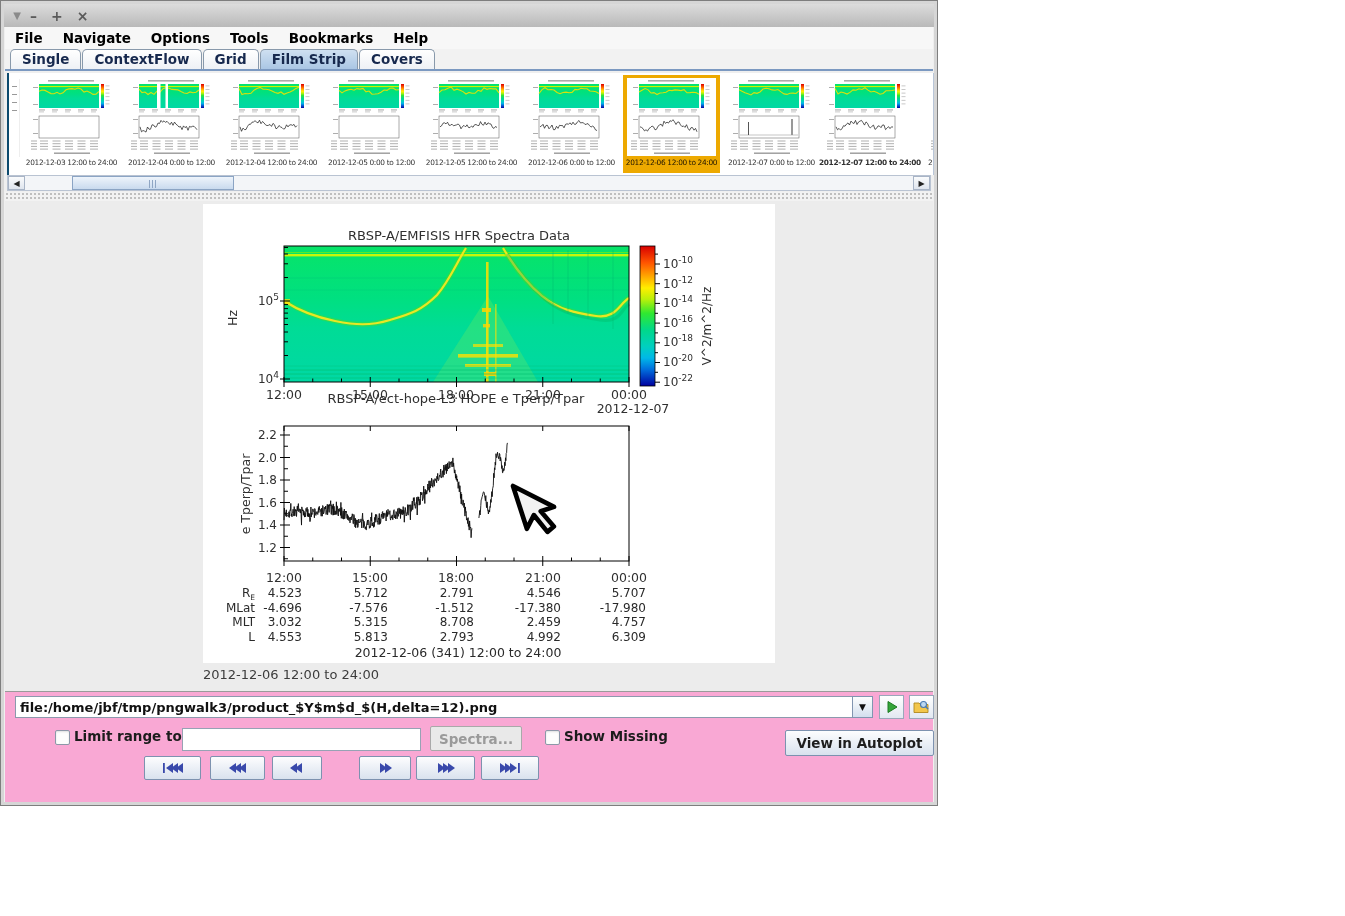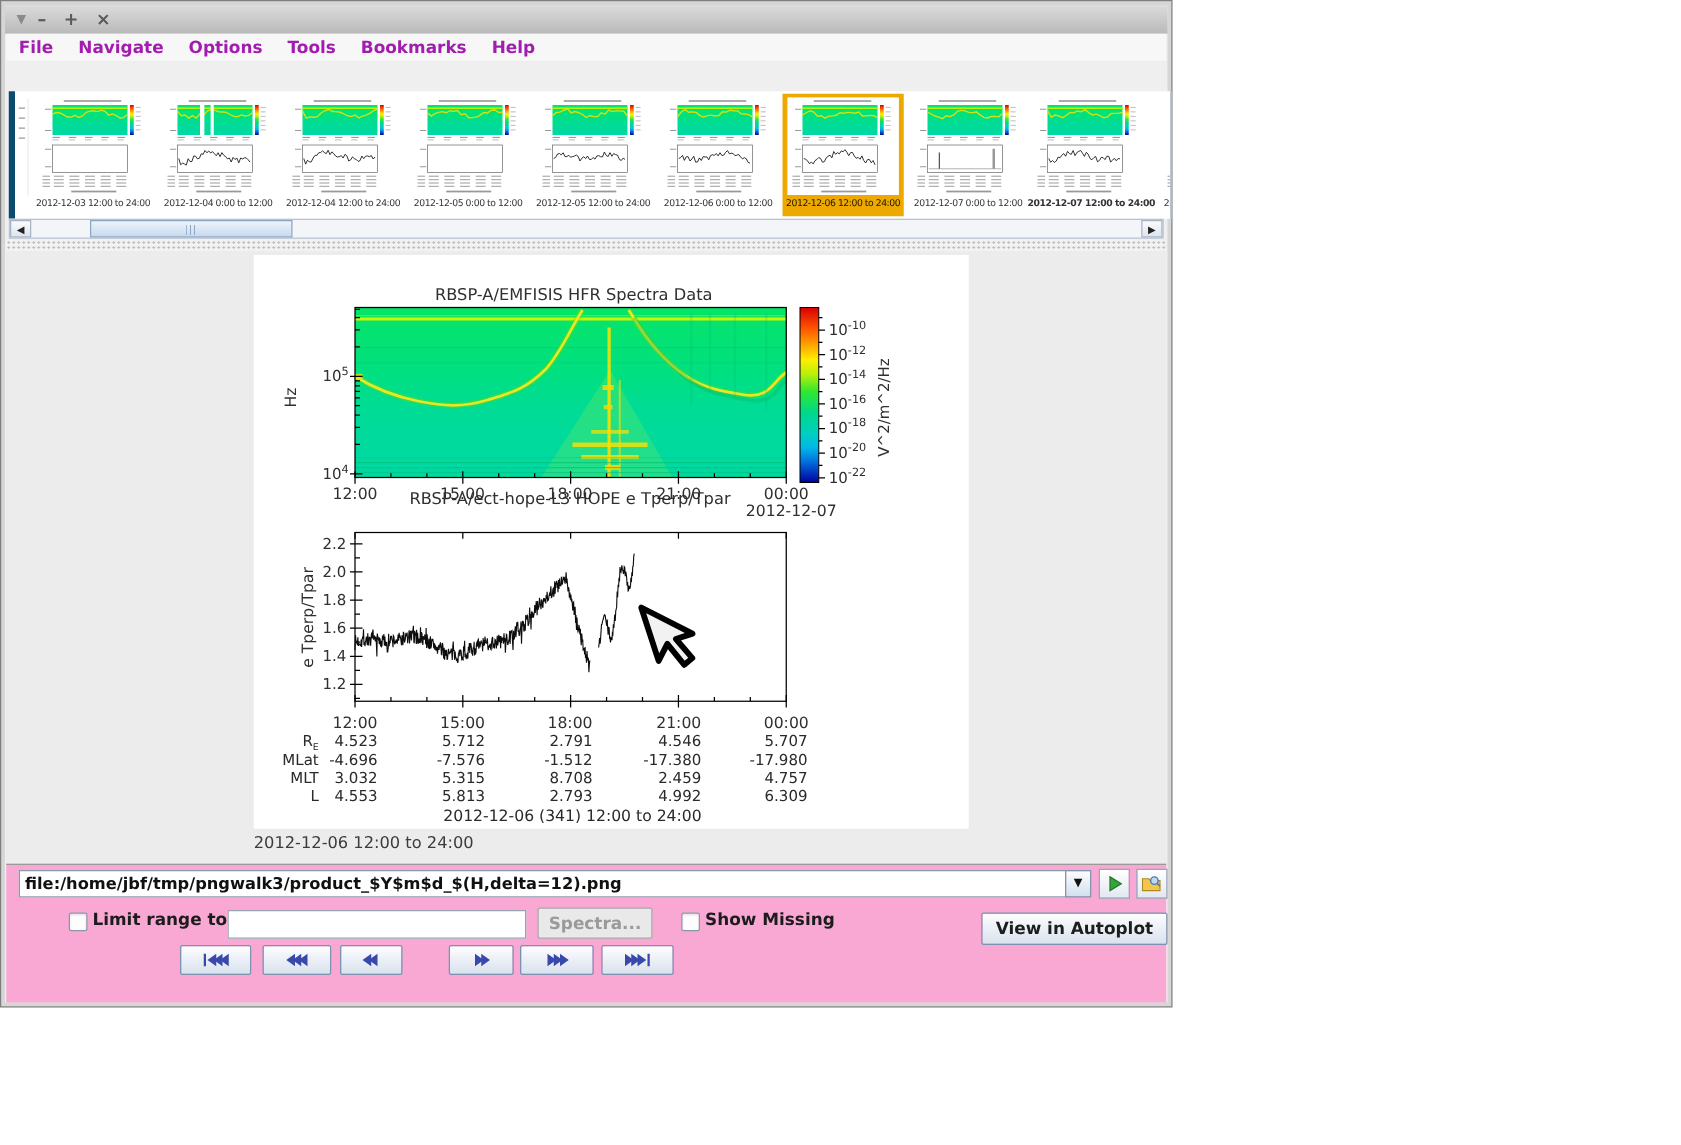"File" .menu-item { color: #a21caf -> #000000 }
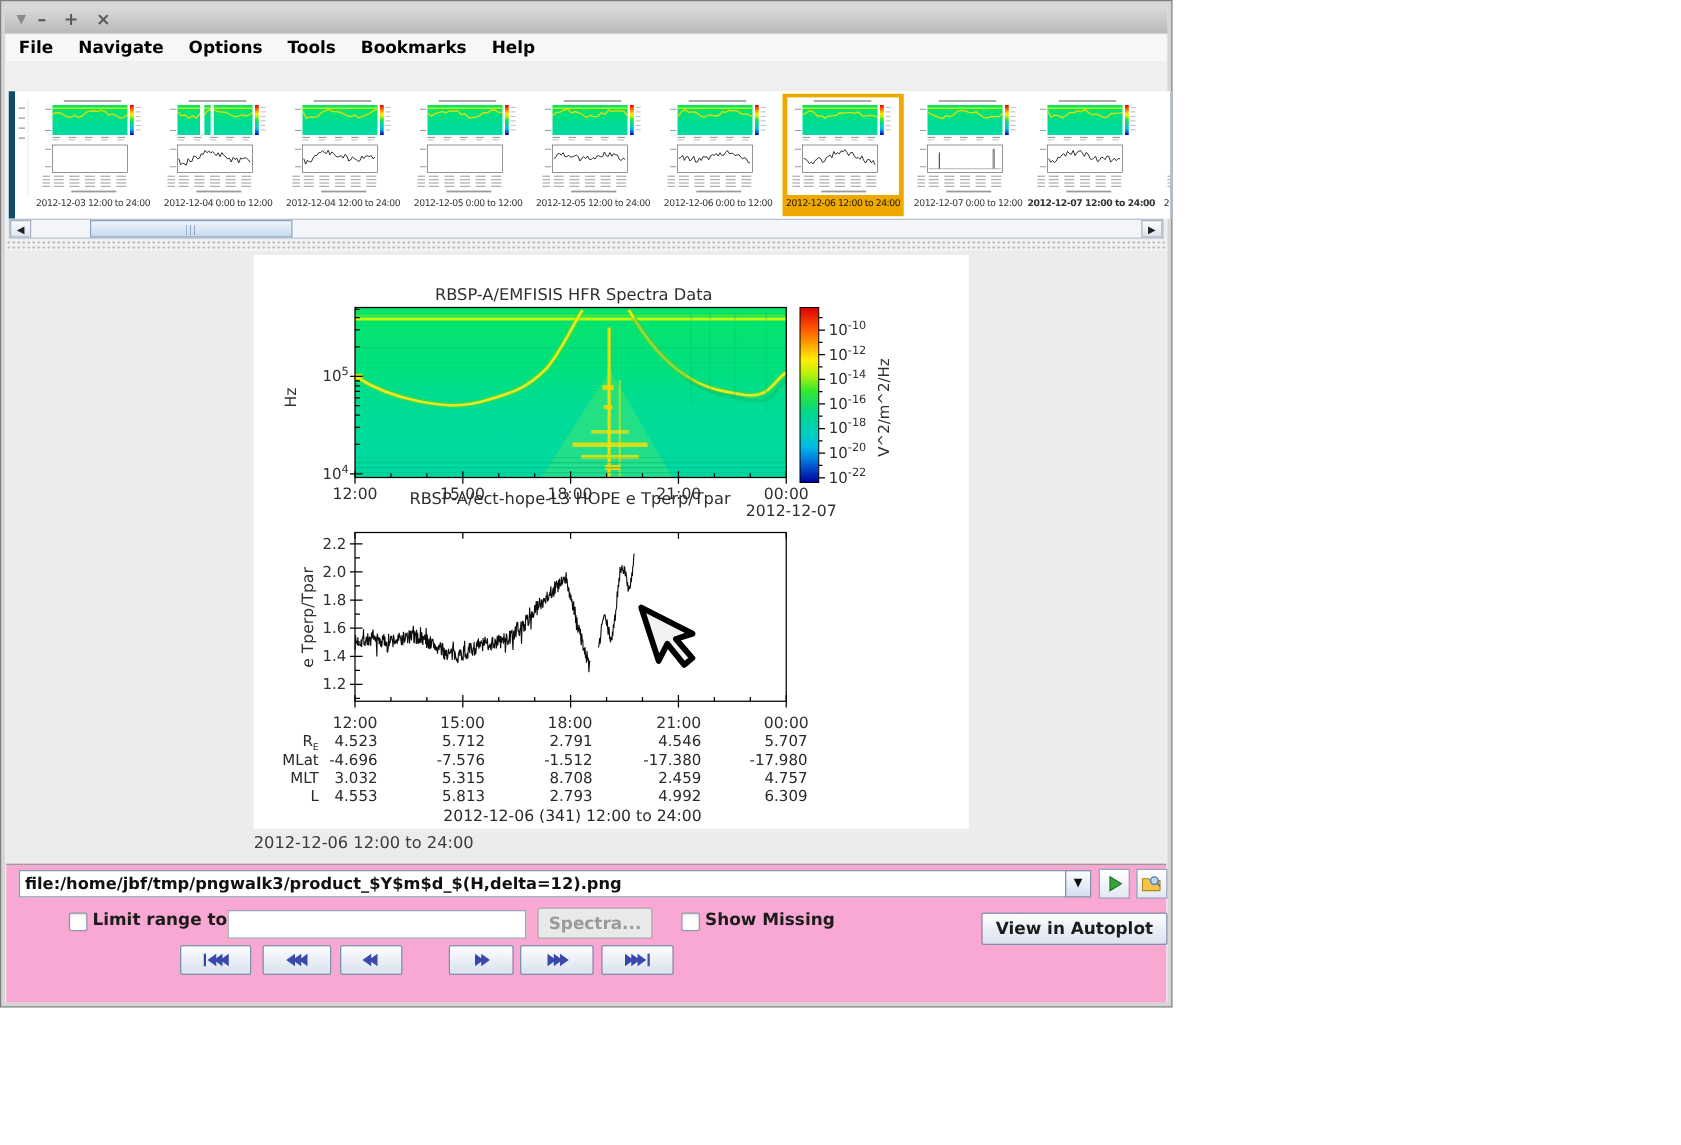"Single" div.tabbar { html: none -> <div> <span>Single</span> <span>ContextFlow</span> <span>Grid</span> <span>Film Strip</span> <span>Covers</span> </div> }
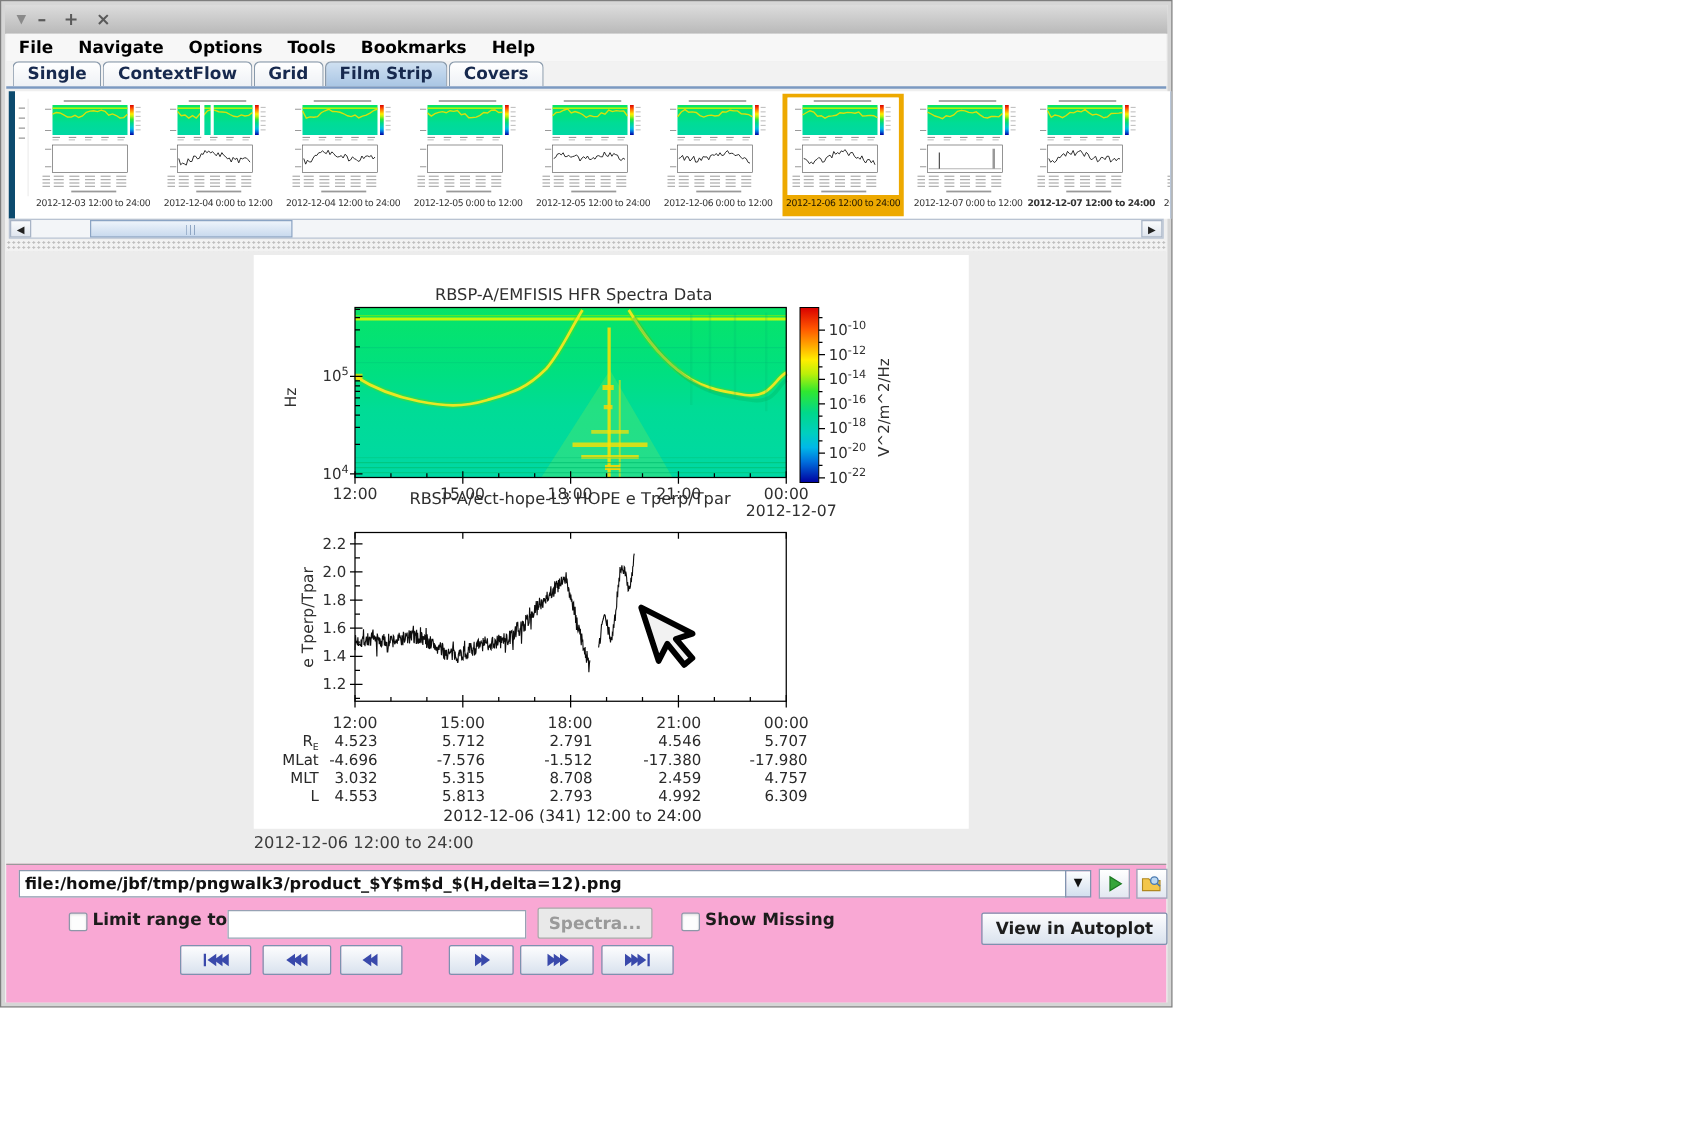"2012-12-03 12:00 to 24:00" .filmstrip { border-left: 5px solid #0c4a6e -> 2px solid #0c4a6e }
